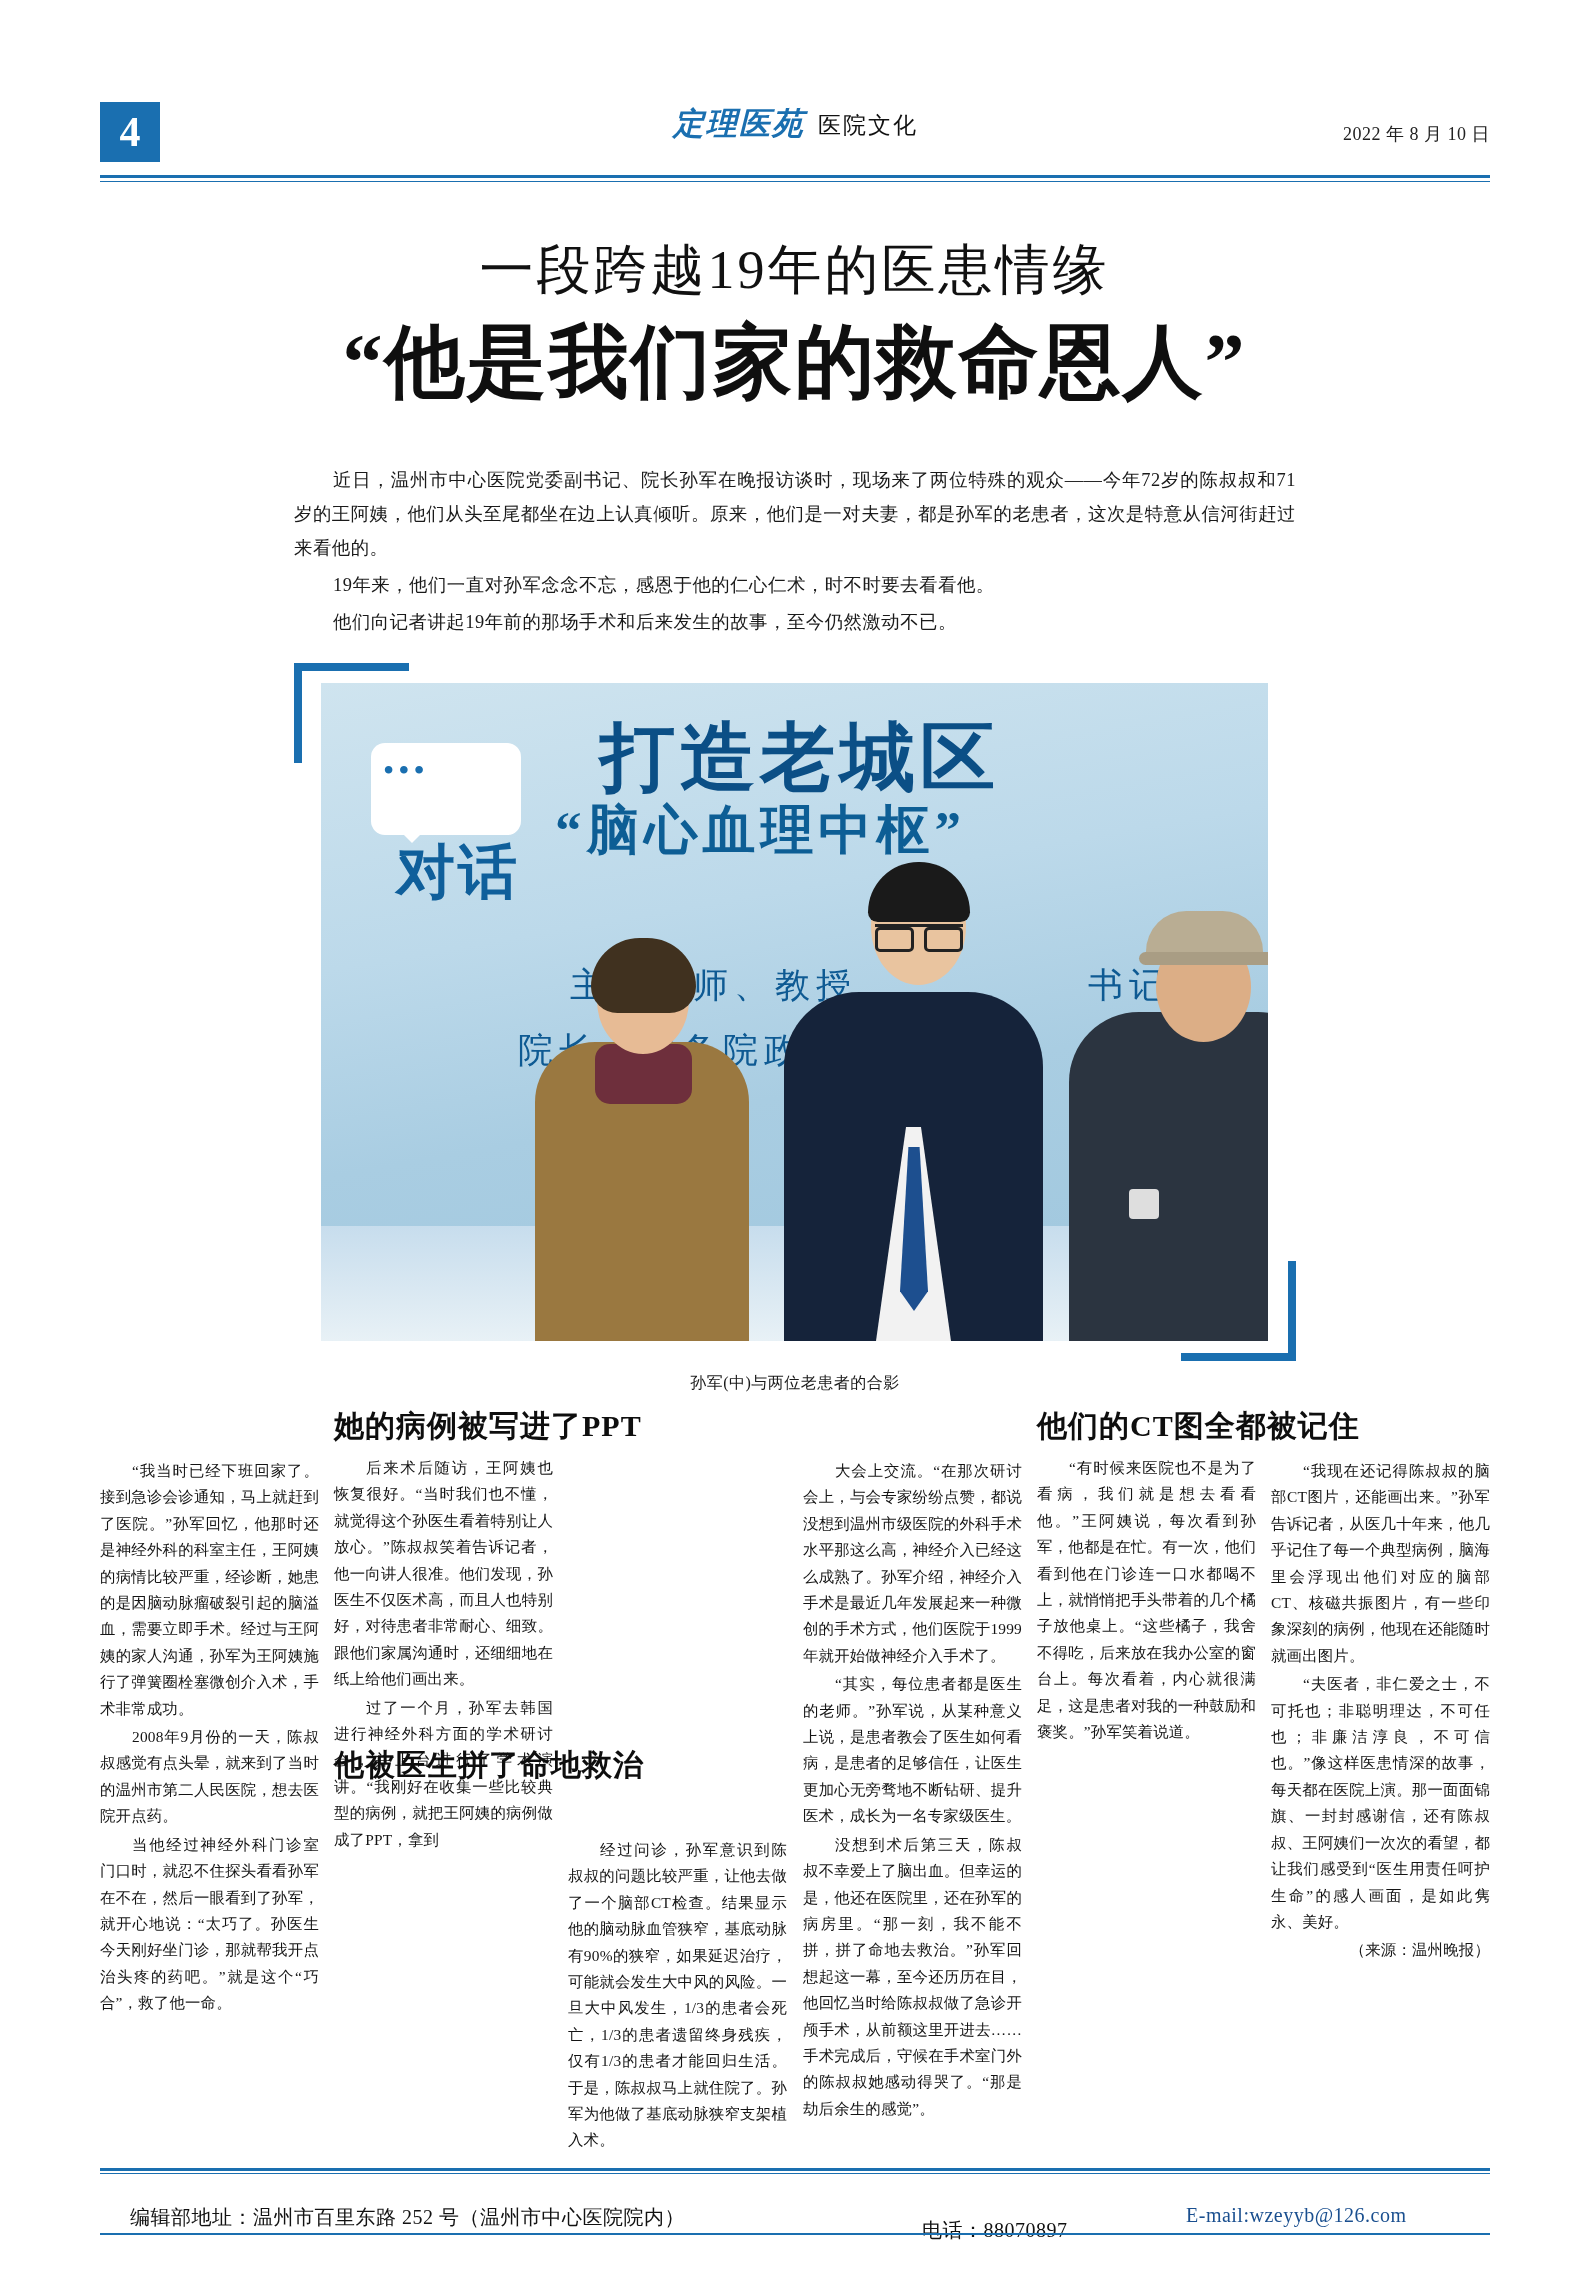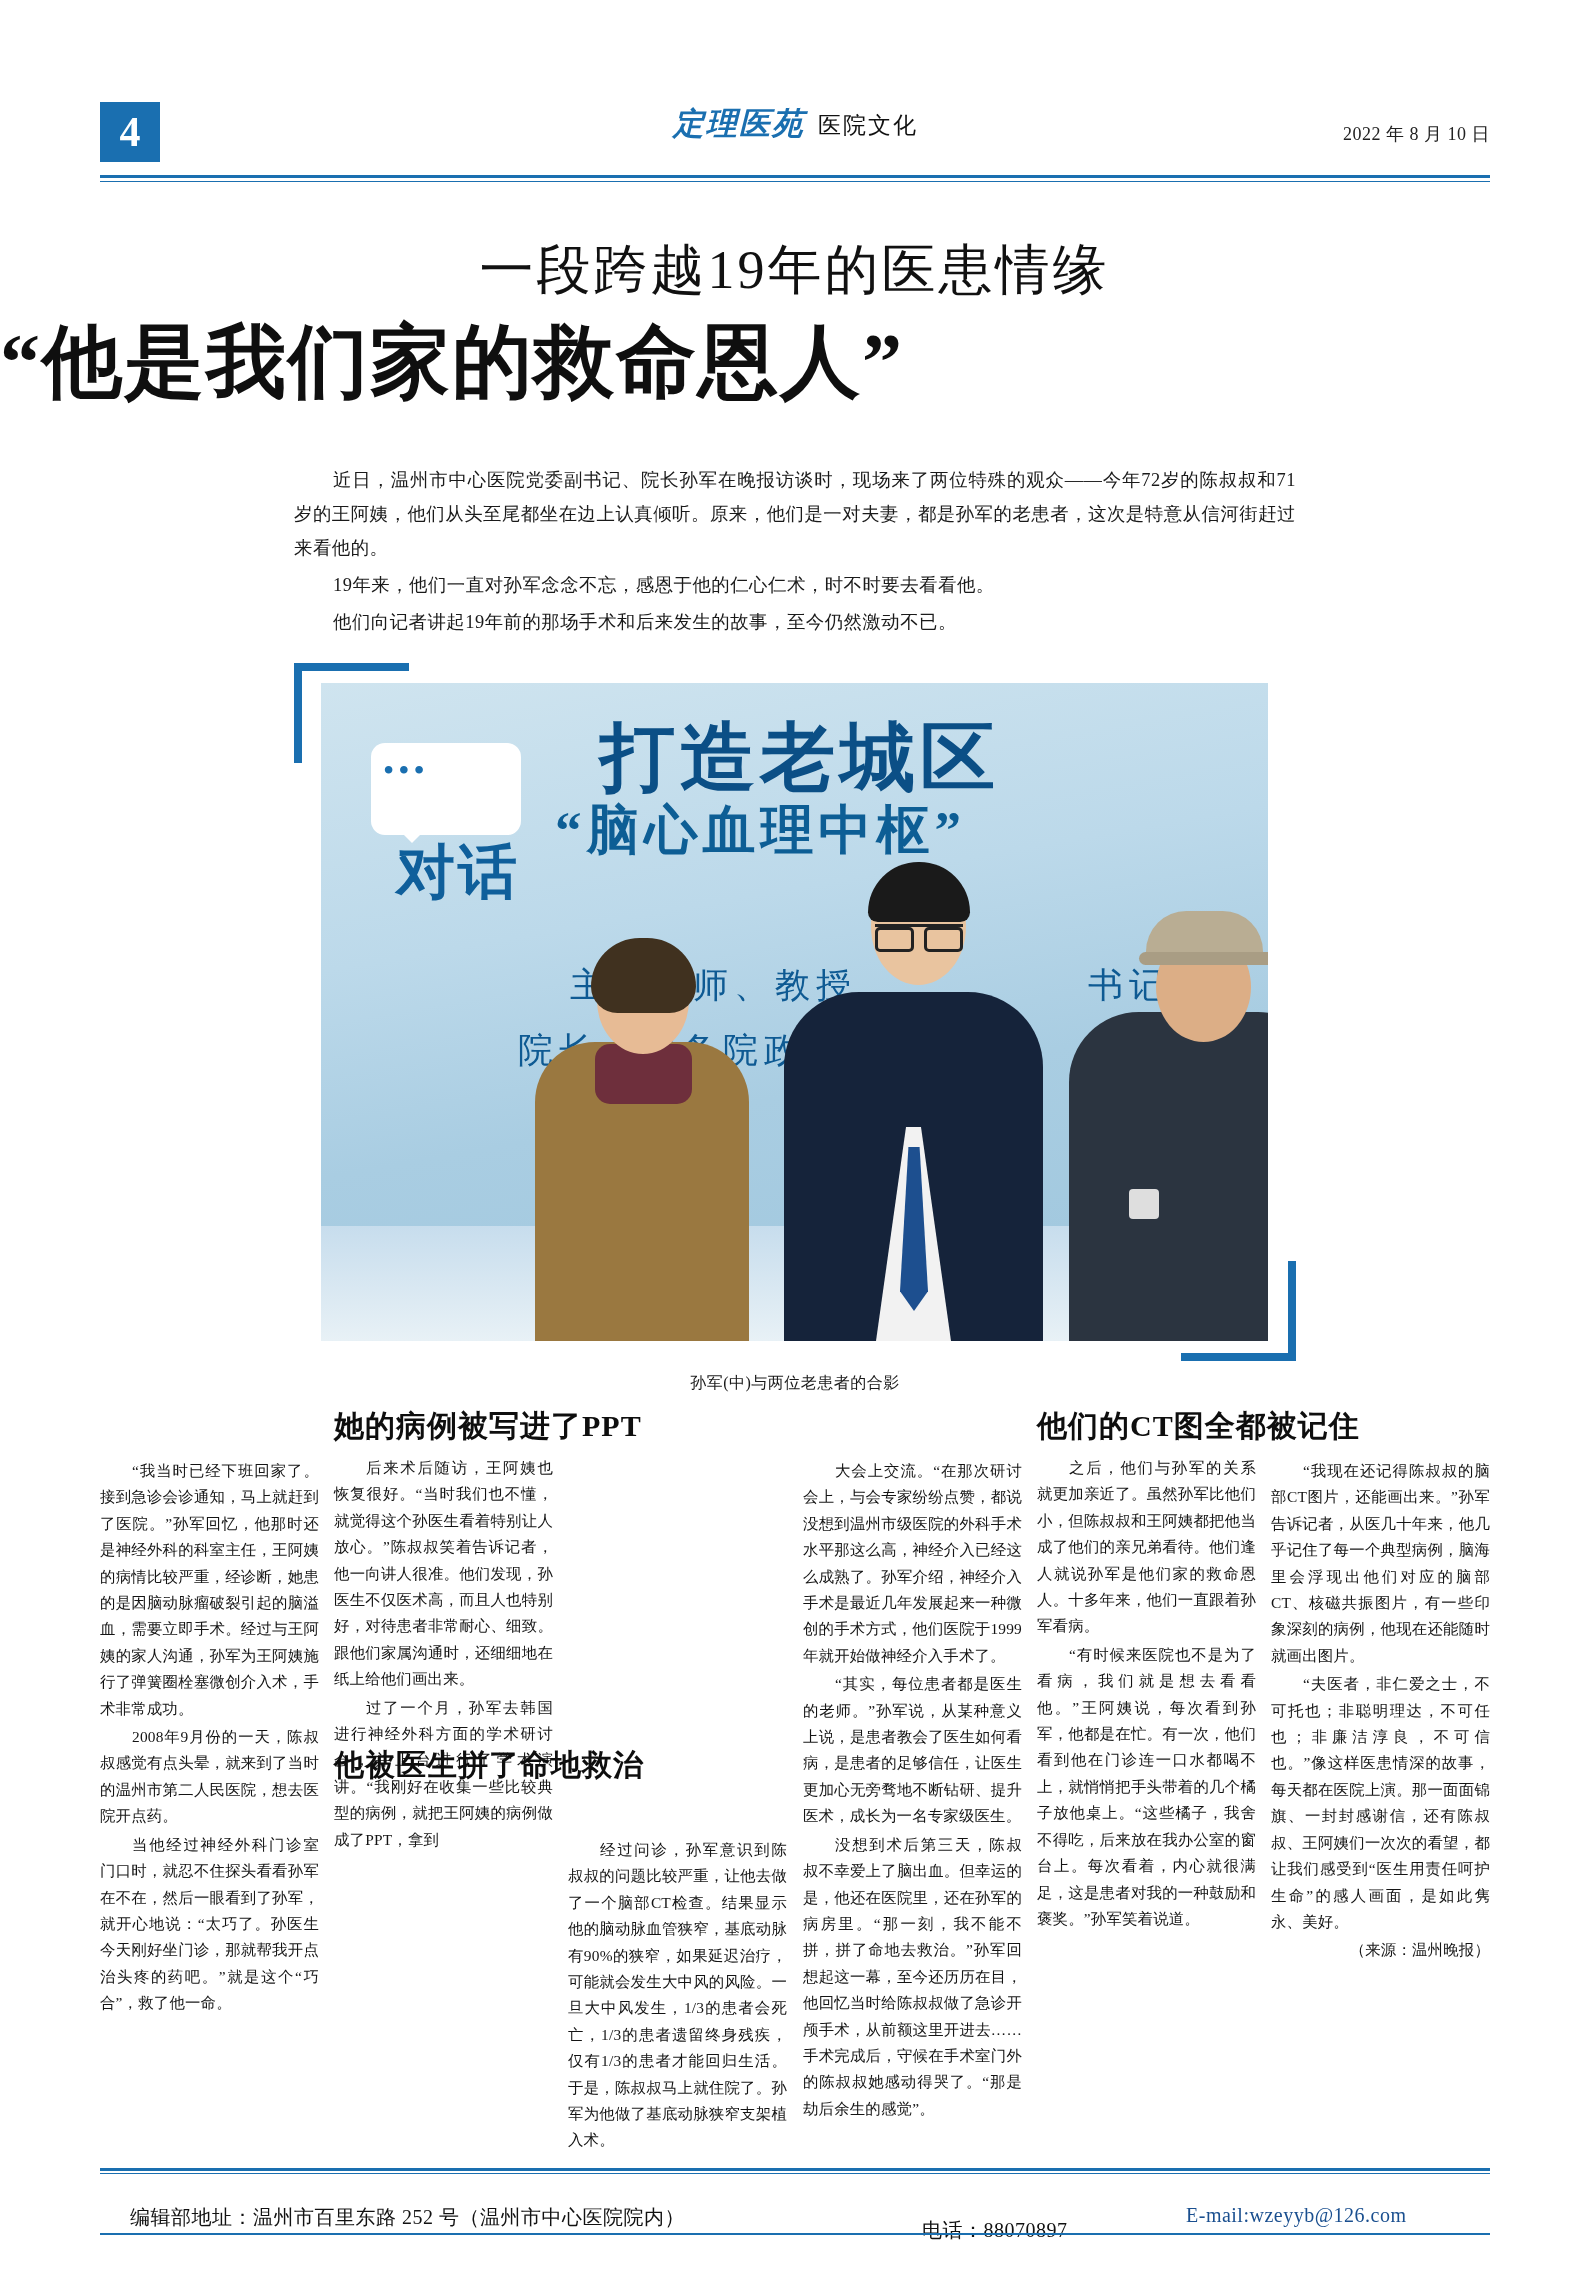"“他是我们家的救命恩人”" .headline-main { text-align: left -> center }
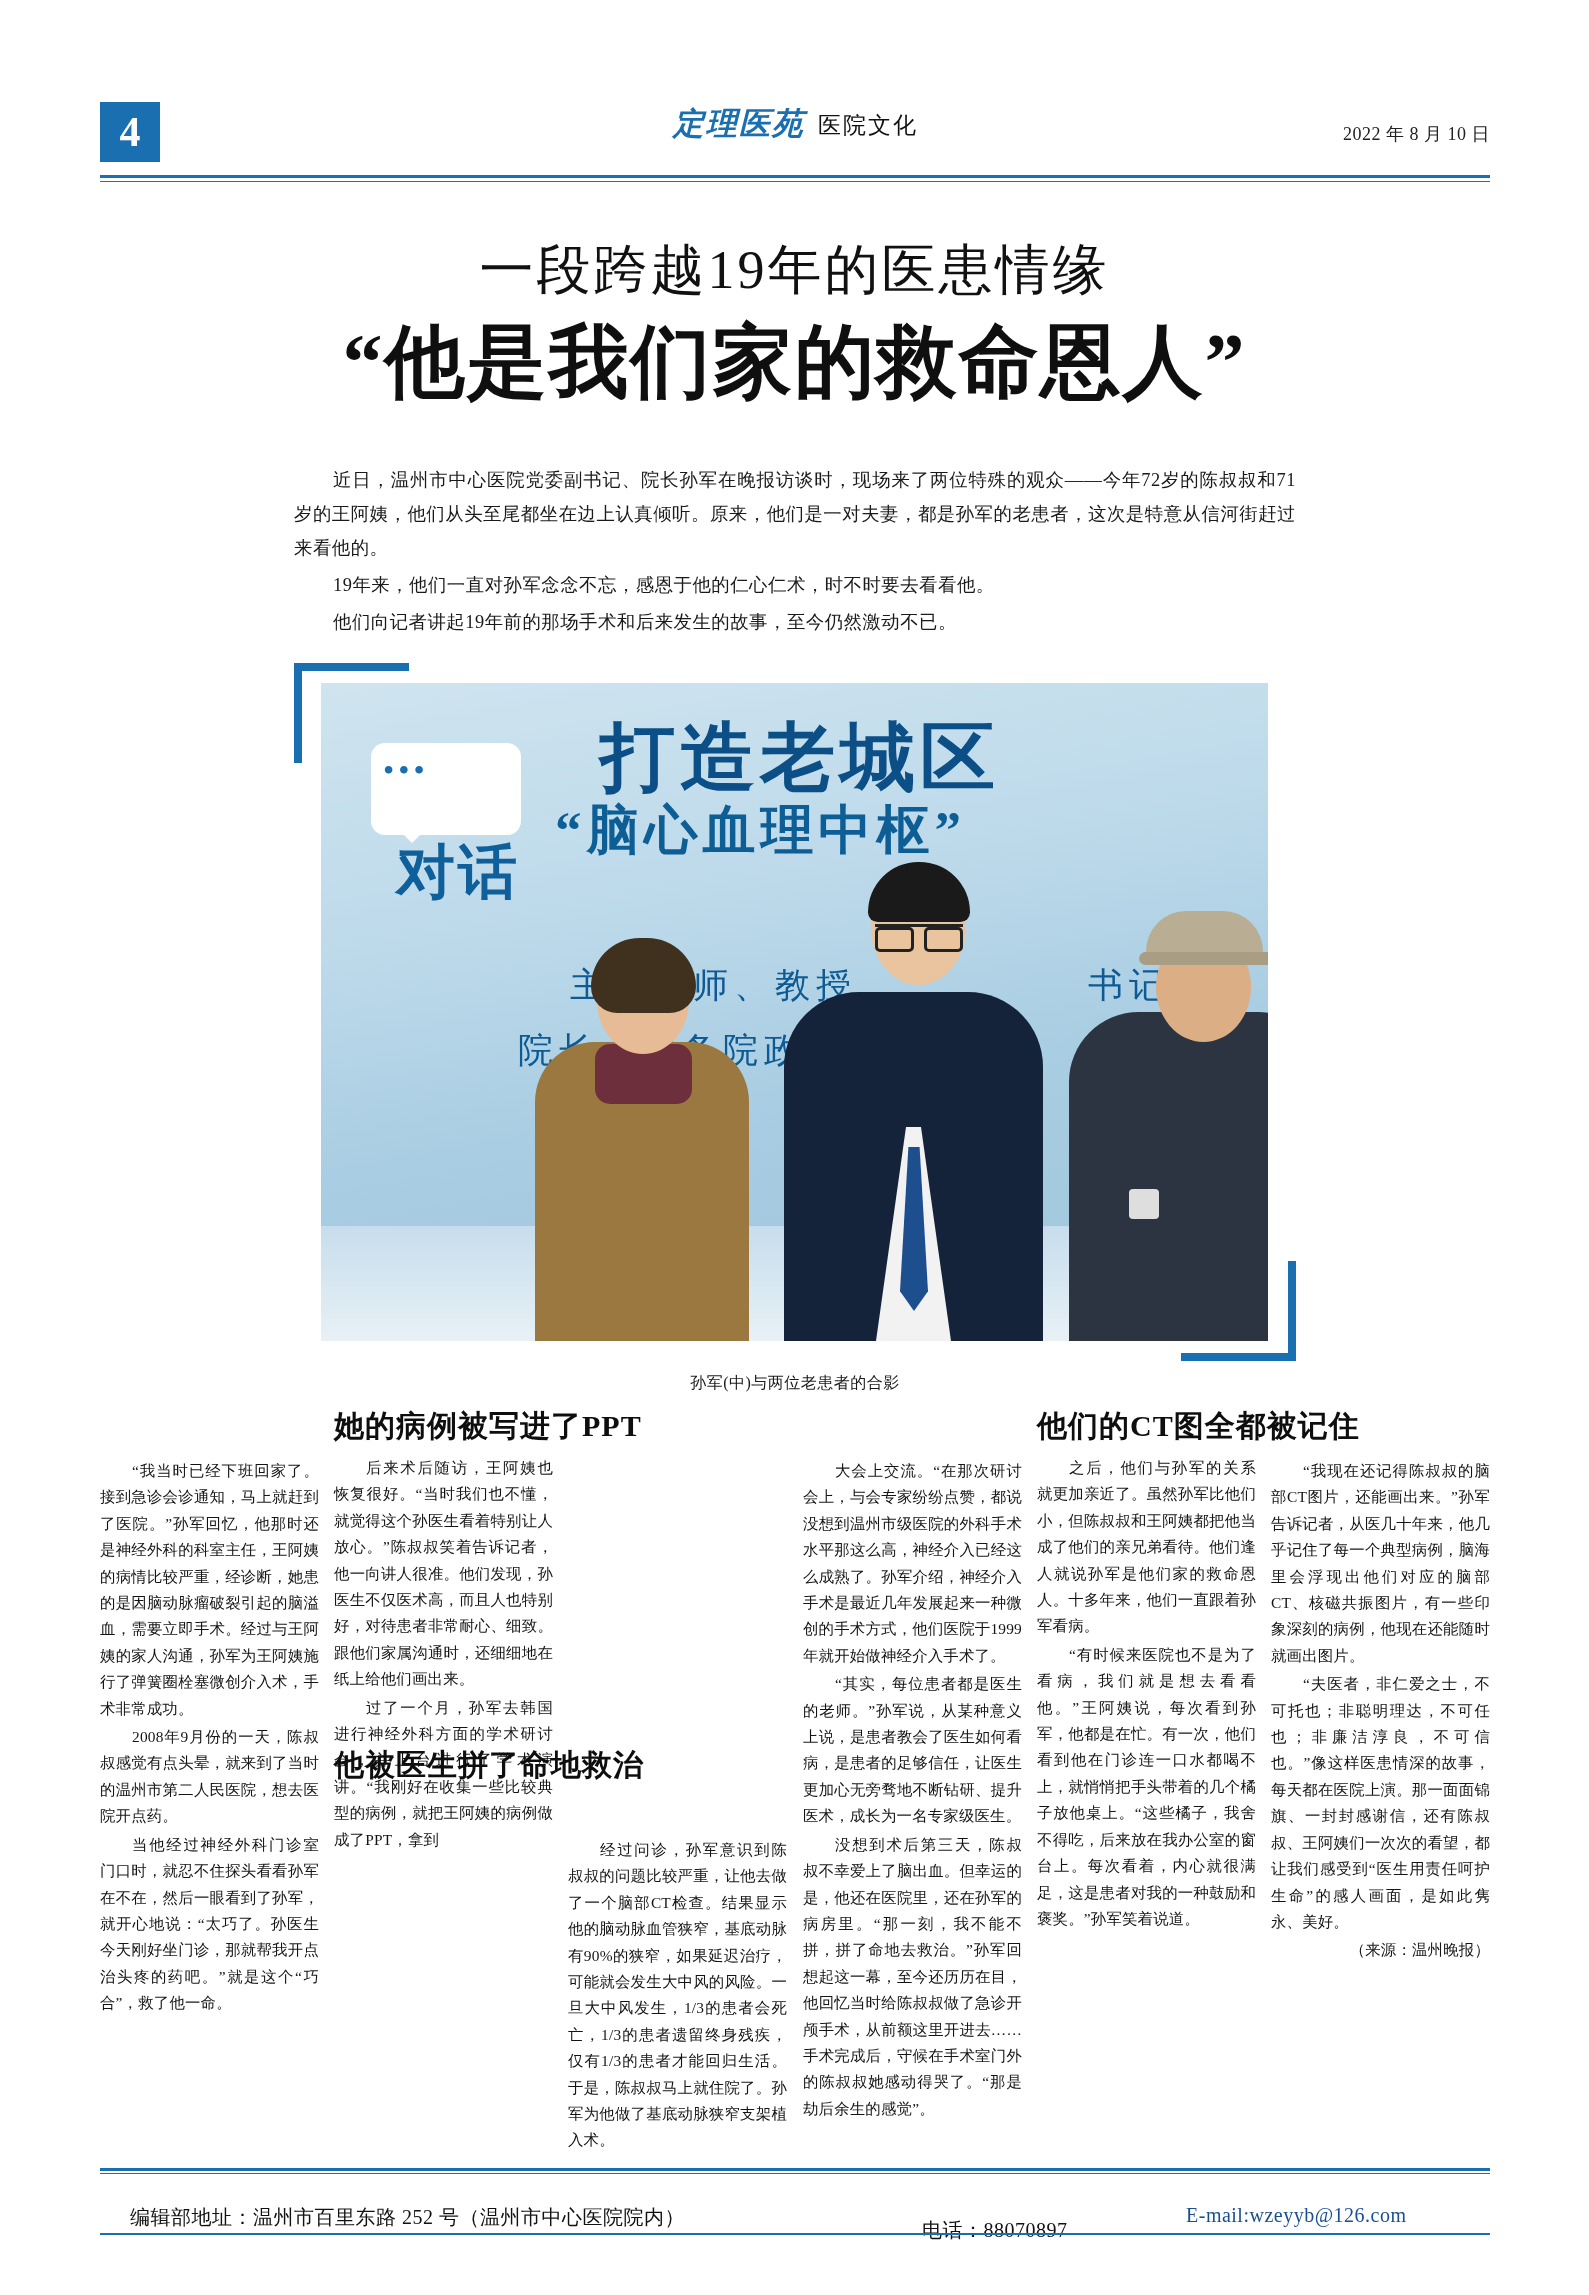"之后，他们与孙军的关系就更加亲近了。虽然孙军比他们小，但陈叔叔和王阿姨都把他当成" p { html: <p>之后，他们与孙军的关系就更加亲近了。虽然孙军比他们小，但陈叔叔和王阿姨都把他当成了他们的亲兄弟看待。他们逢人就说孙军是他们家的救命恩人。十多年来，他们一直跟着孙军看病。</p> -> none }
